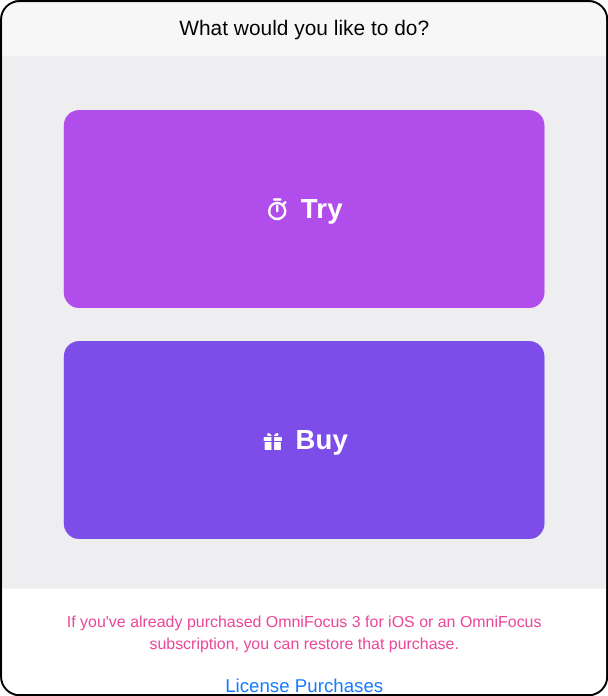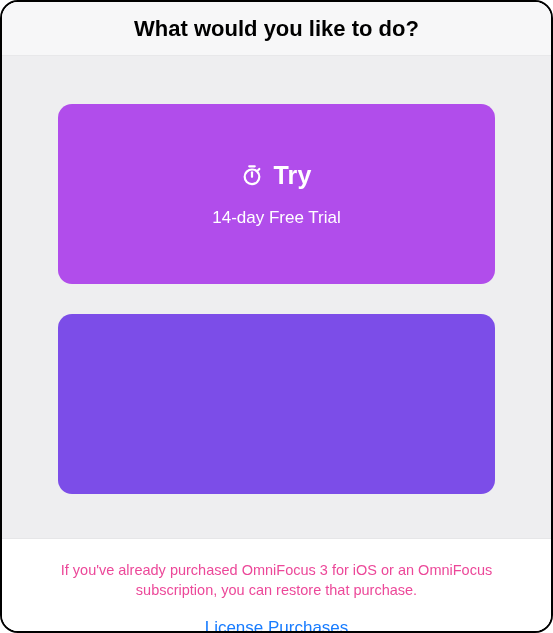"What would you like to" .header-title { font-size: 22px -> 19px; font-weight: 700 -> 400 }
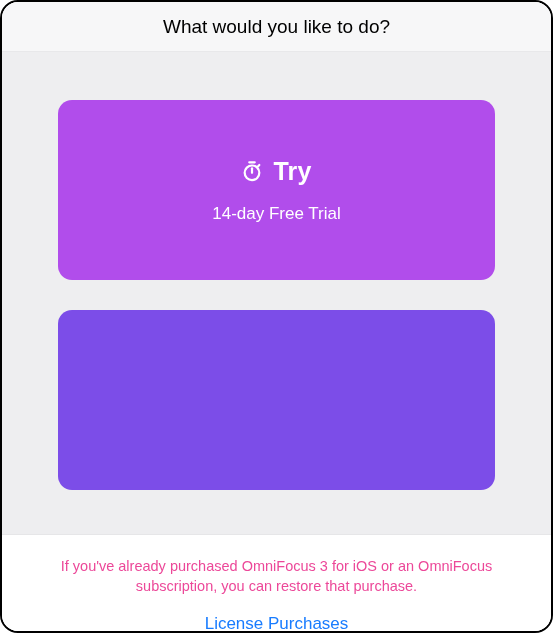"14-day Free Trial" div.option-subtitle { html: <div>14-day Free Trial</div> -> none }
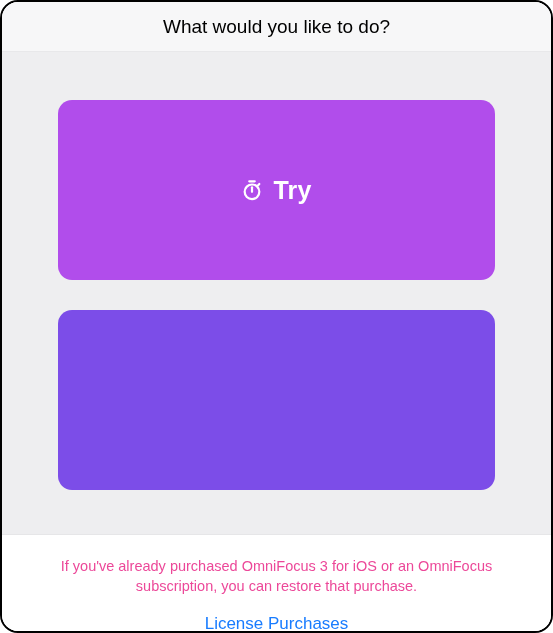"Buy" div.option-head { html: none -> <div> <span> <svg> <rect></rect> <rect></rect> <rect></rect> <path></path> <path></path> </svg> </span> <span>Buy</span> </div> }
